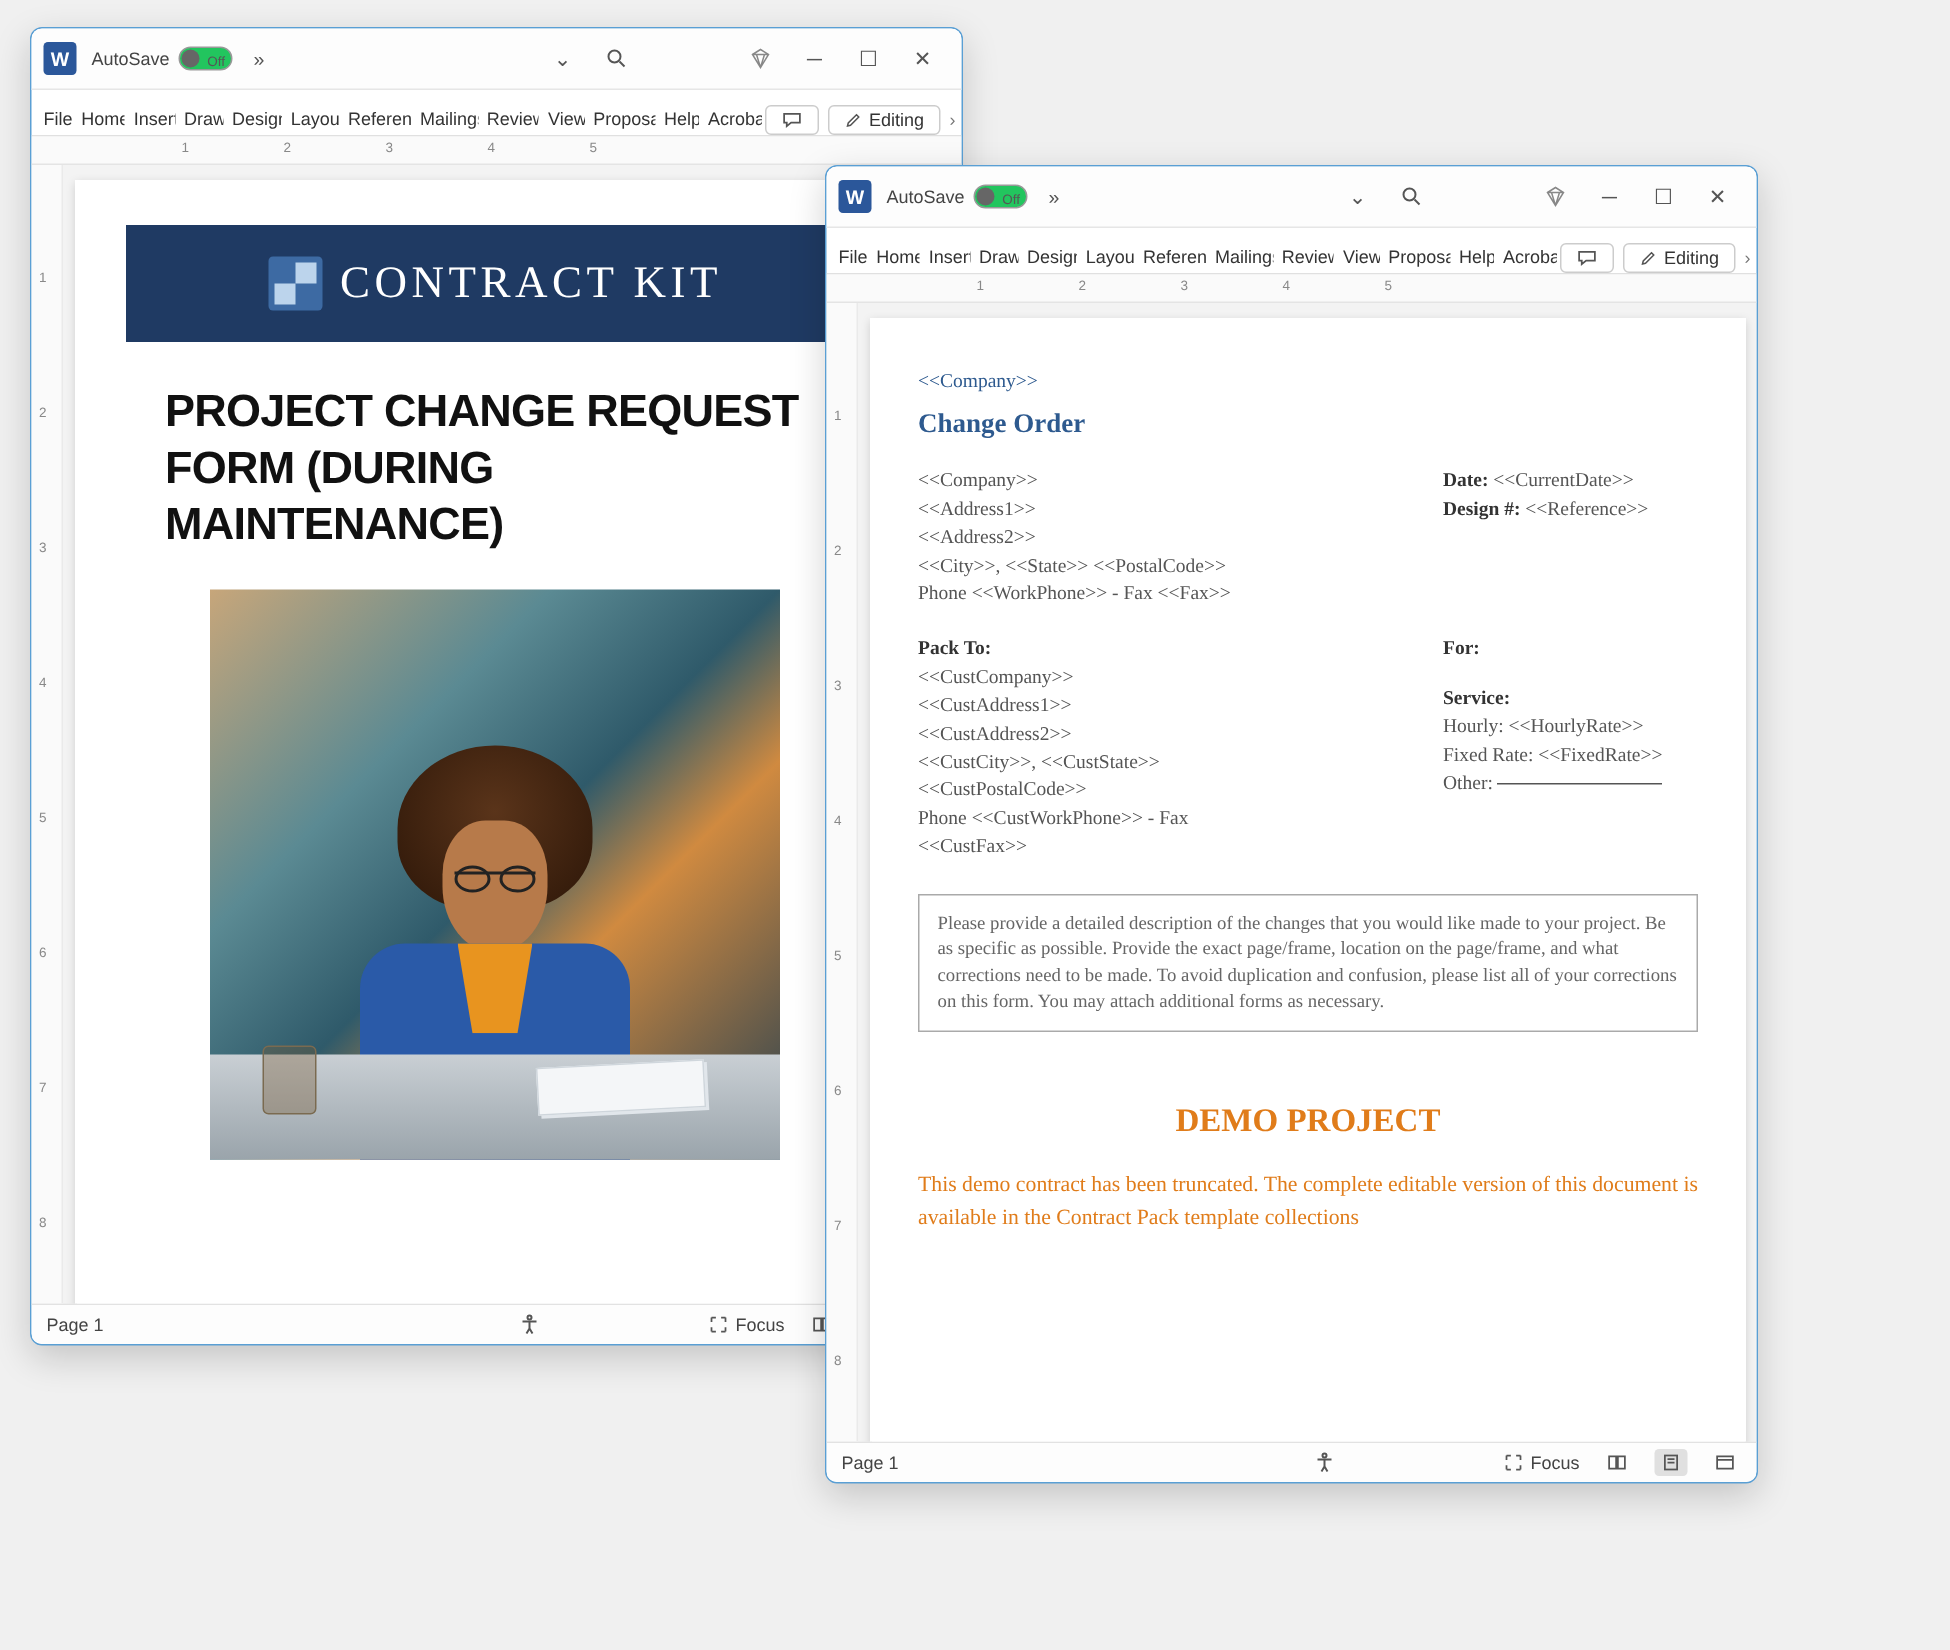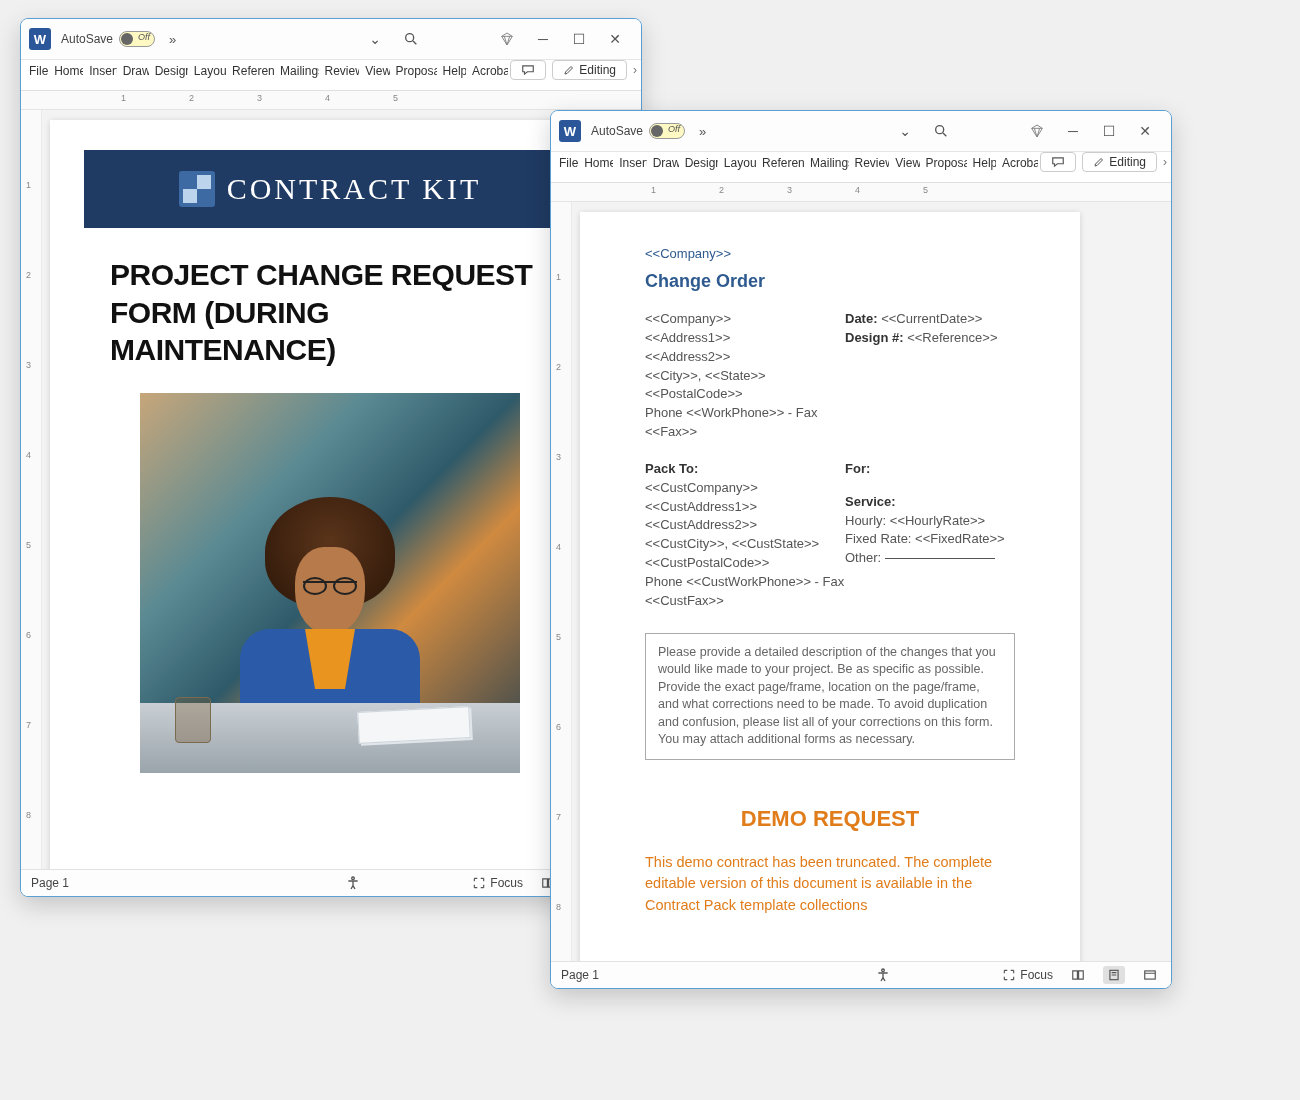"Off" .toggle { align-items: flex-start -> flex-end; background: #fef9c3 -> #22c55e; font-style: italic -> none }
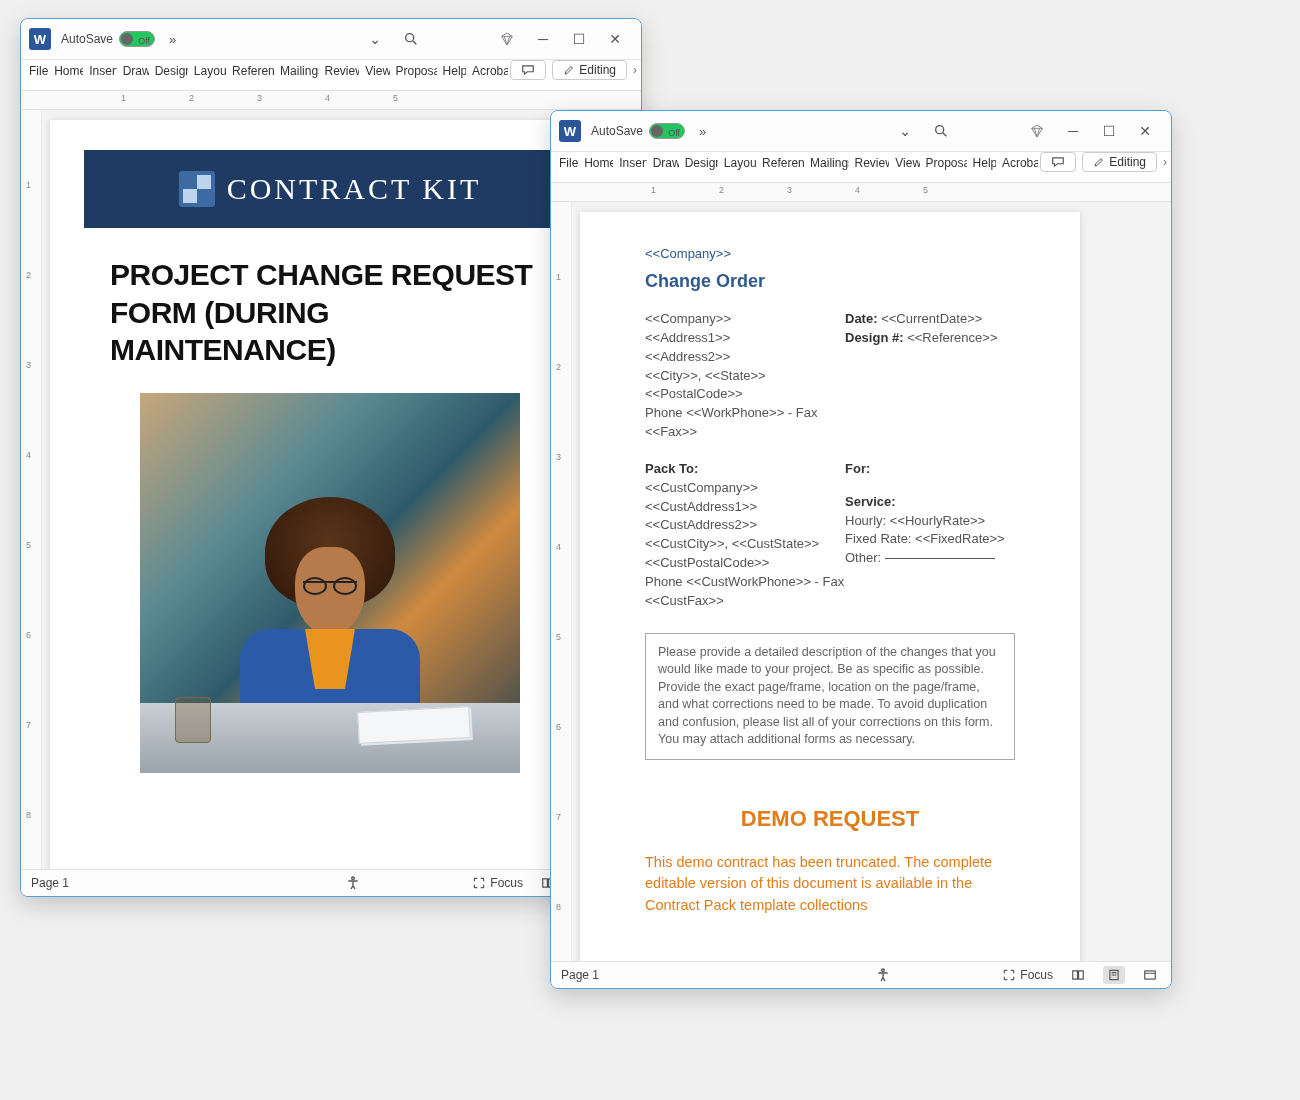"File" .ribbon-tabs { align-items: flex-start -> flex-end }
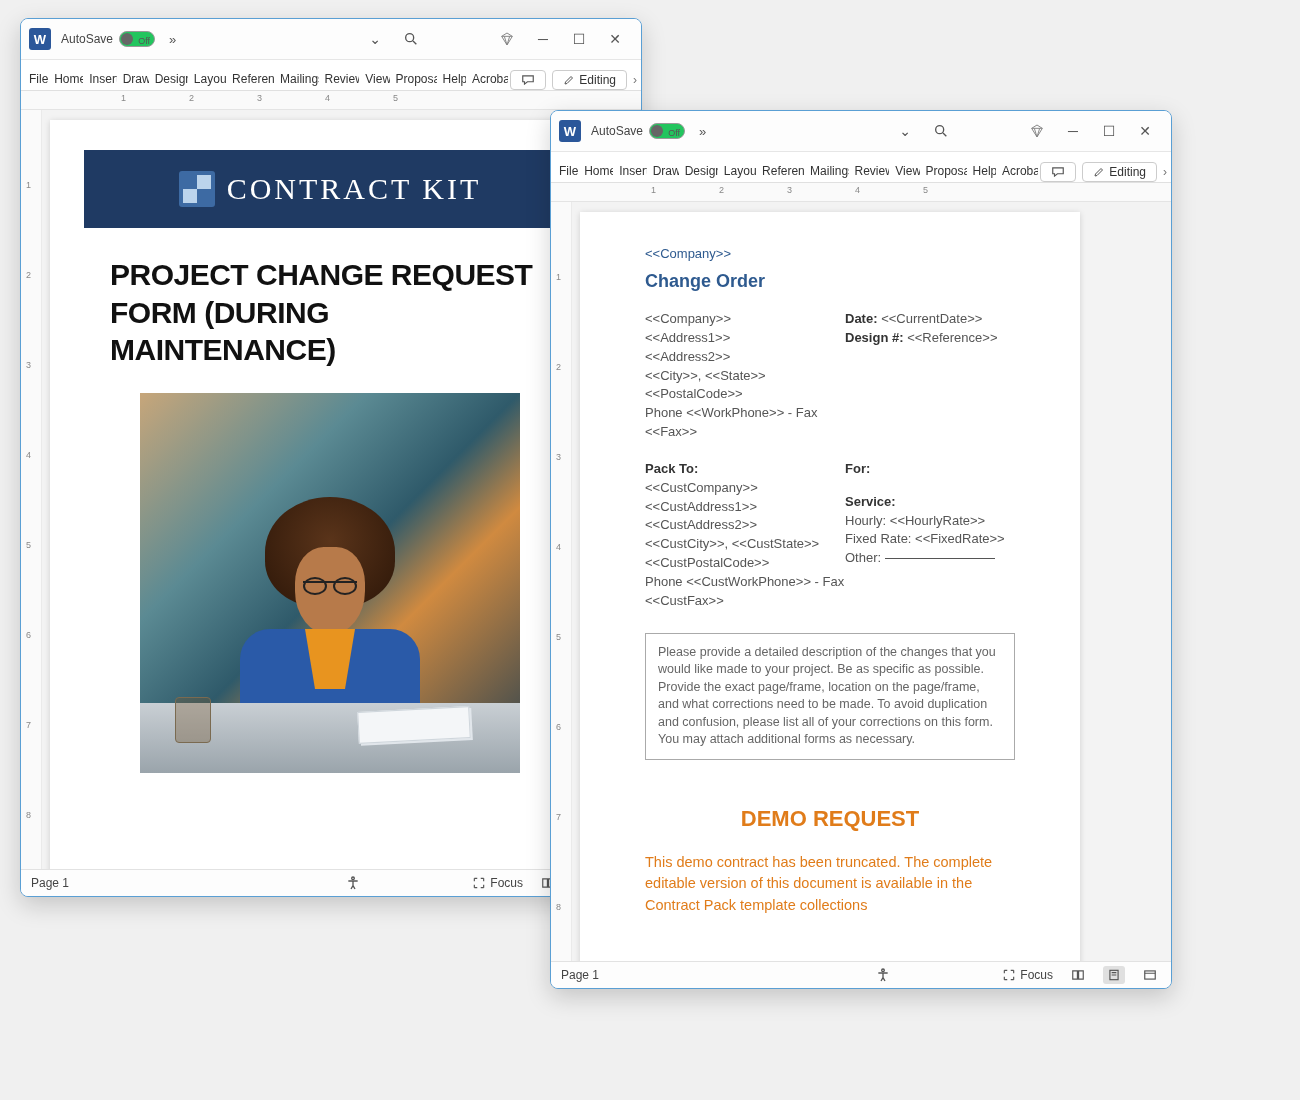"<<Company>>" .page2 { font-family: none -> Liberation Serif, serif; padding: 34px 65px -> 34px 32px; width: 500px -> 584px }
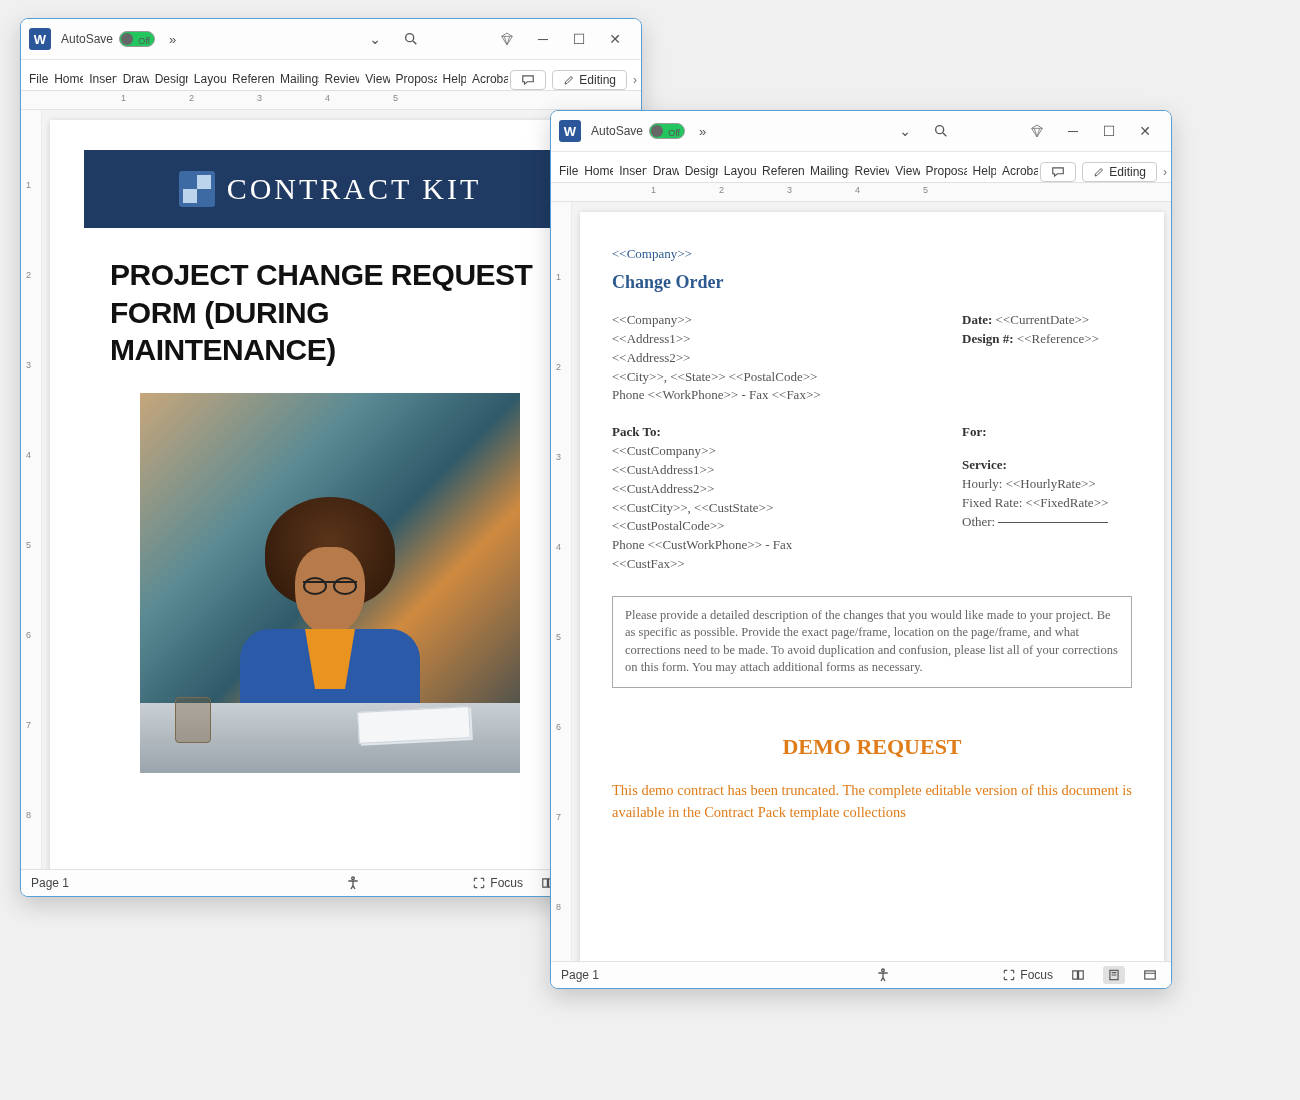"DEMO REQUEST" div.d2-demo-title { text: REQUEST -> PROJECT }
